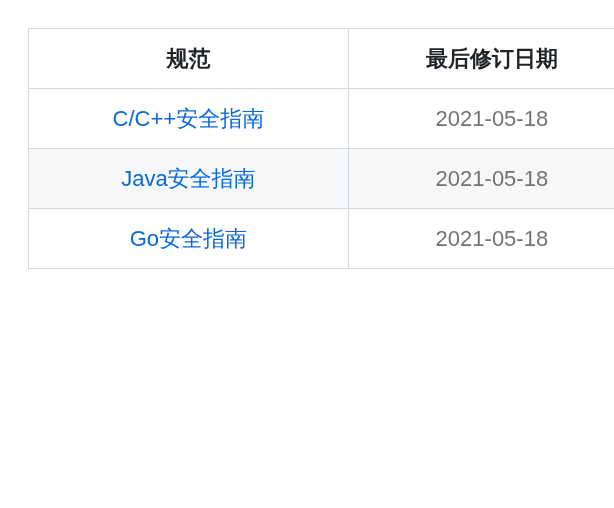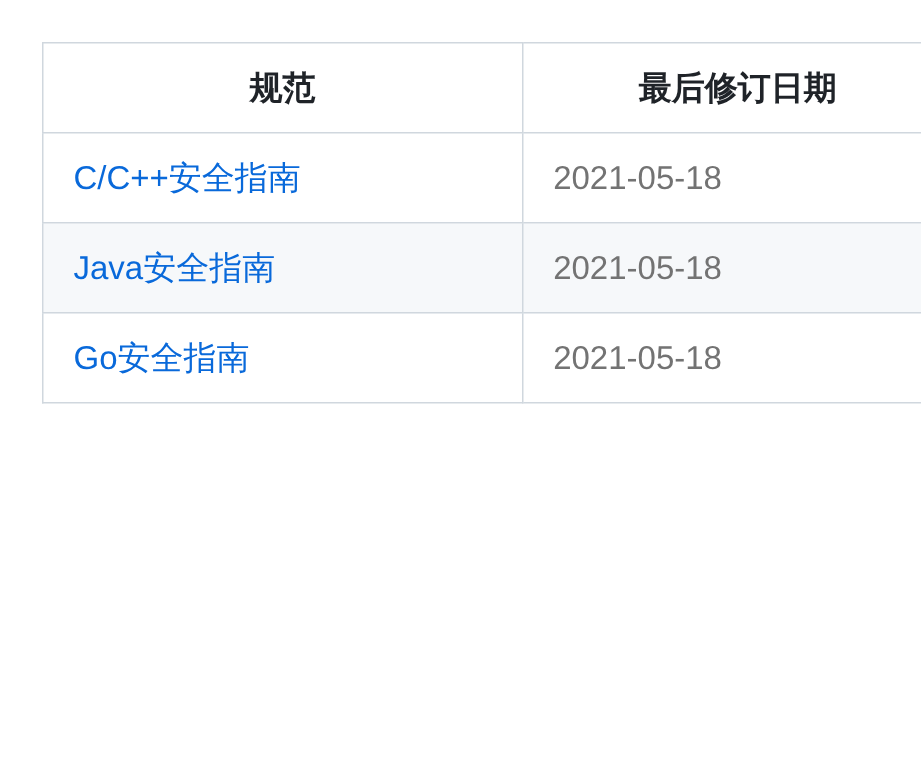"C/C++安全指南" th, td { text-align: left -> center }
